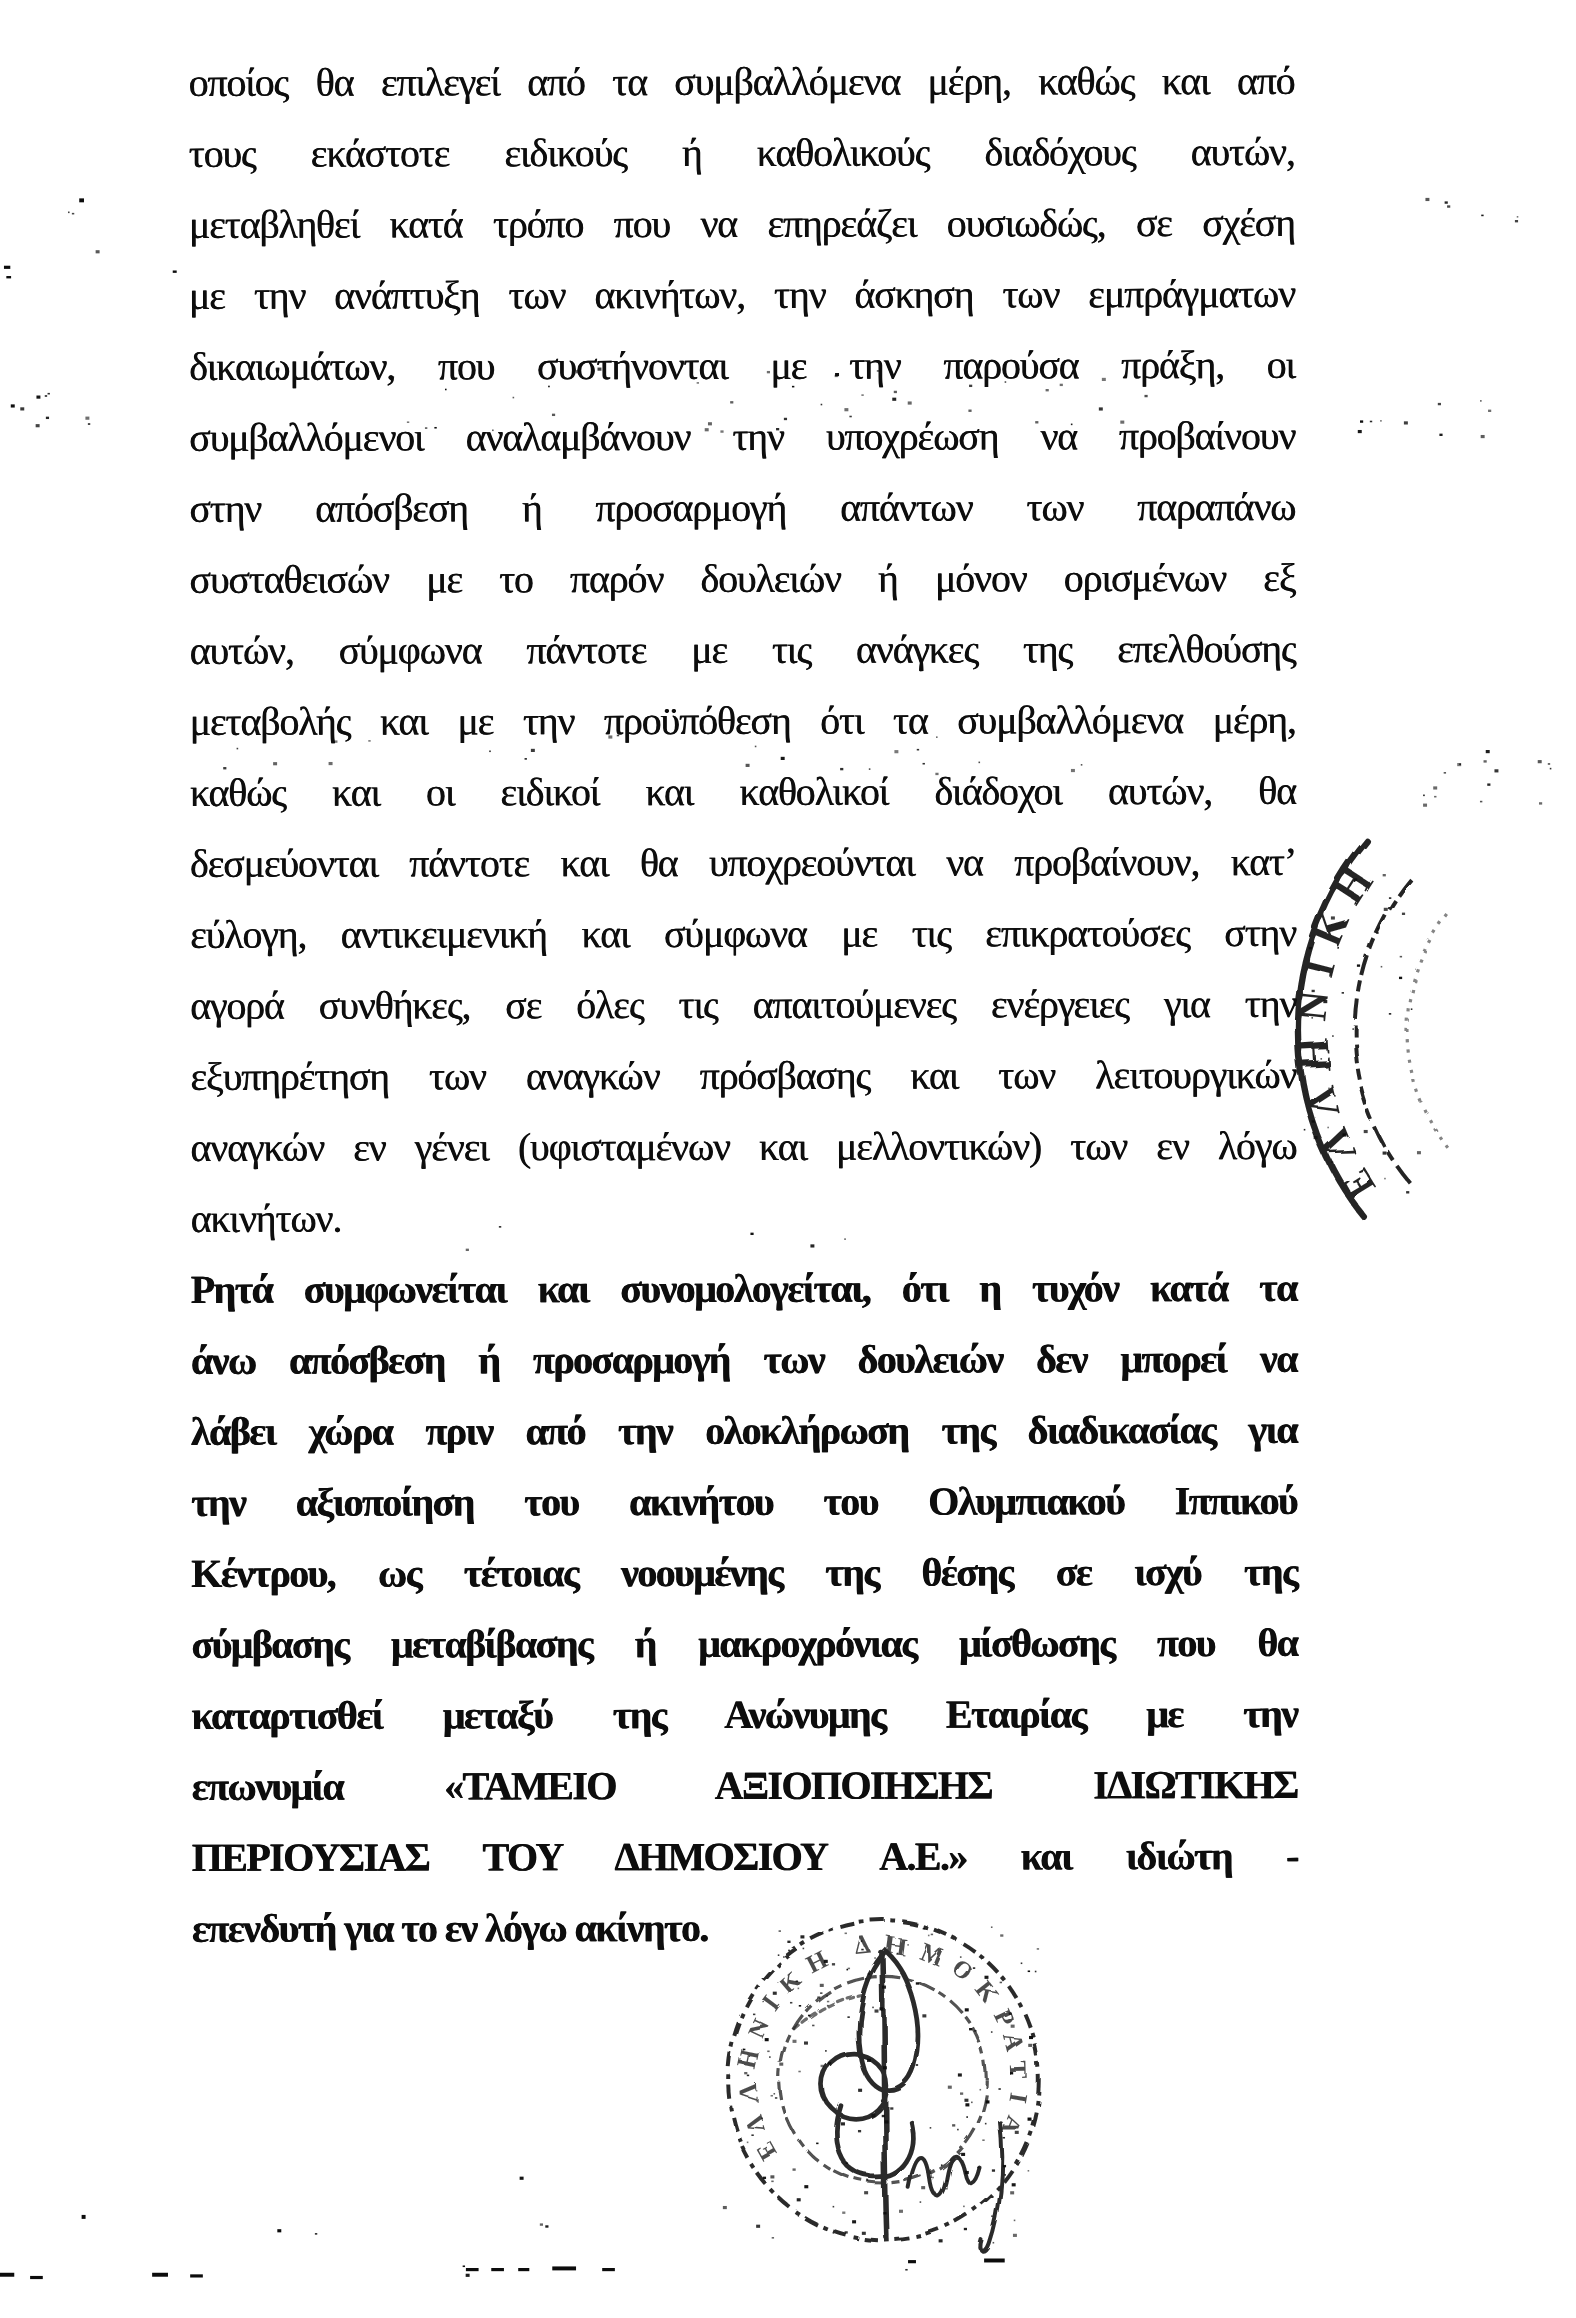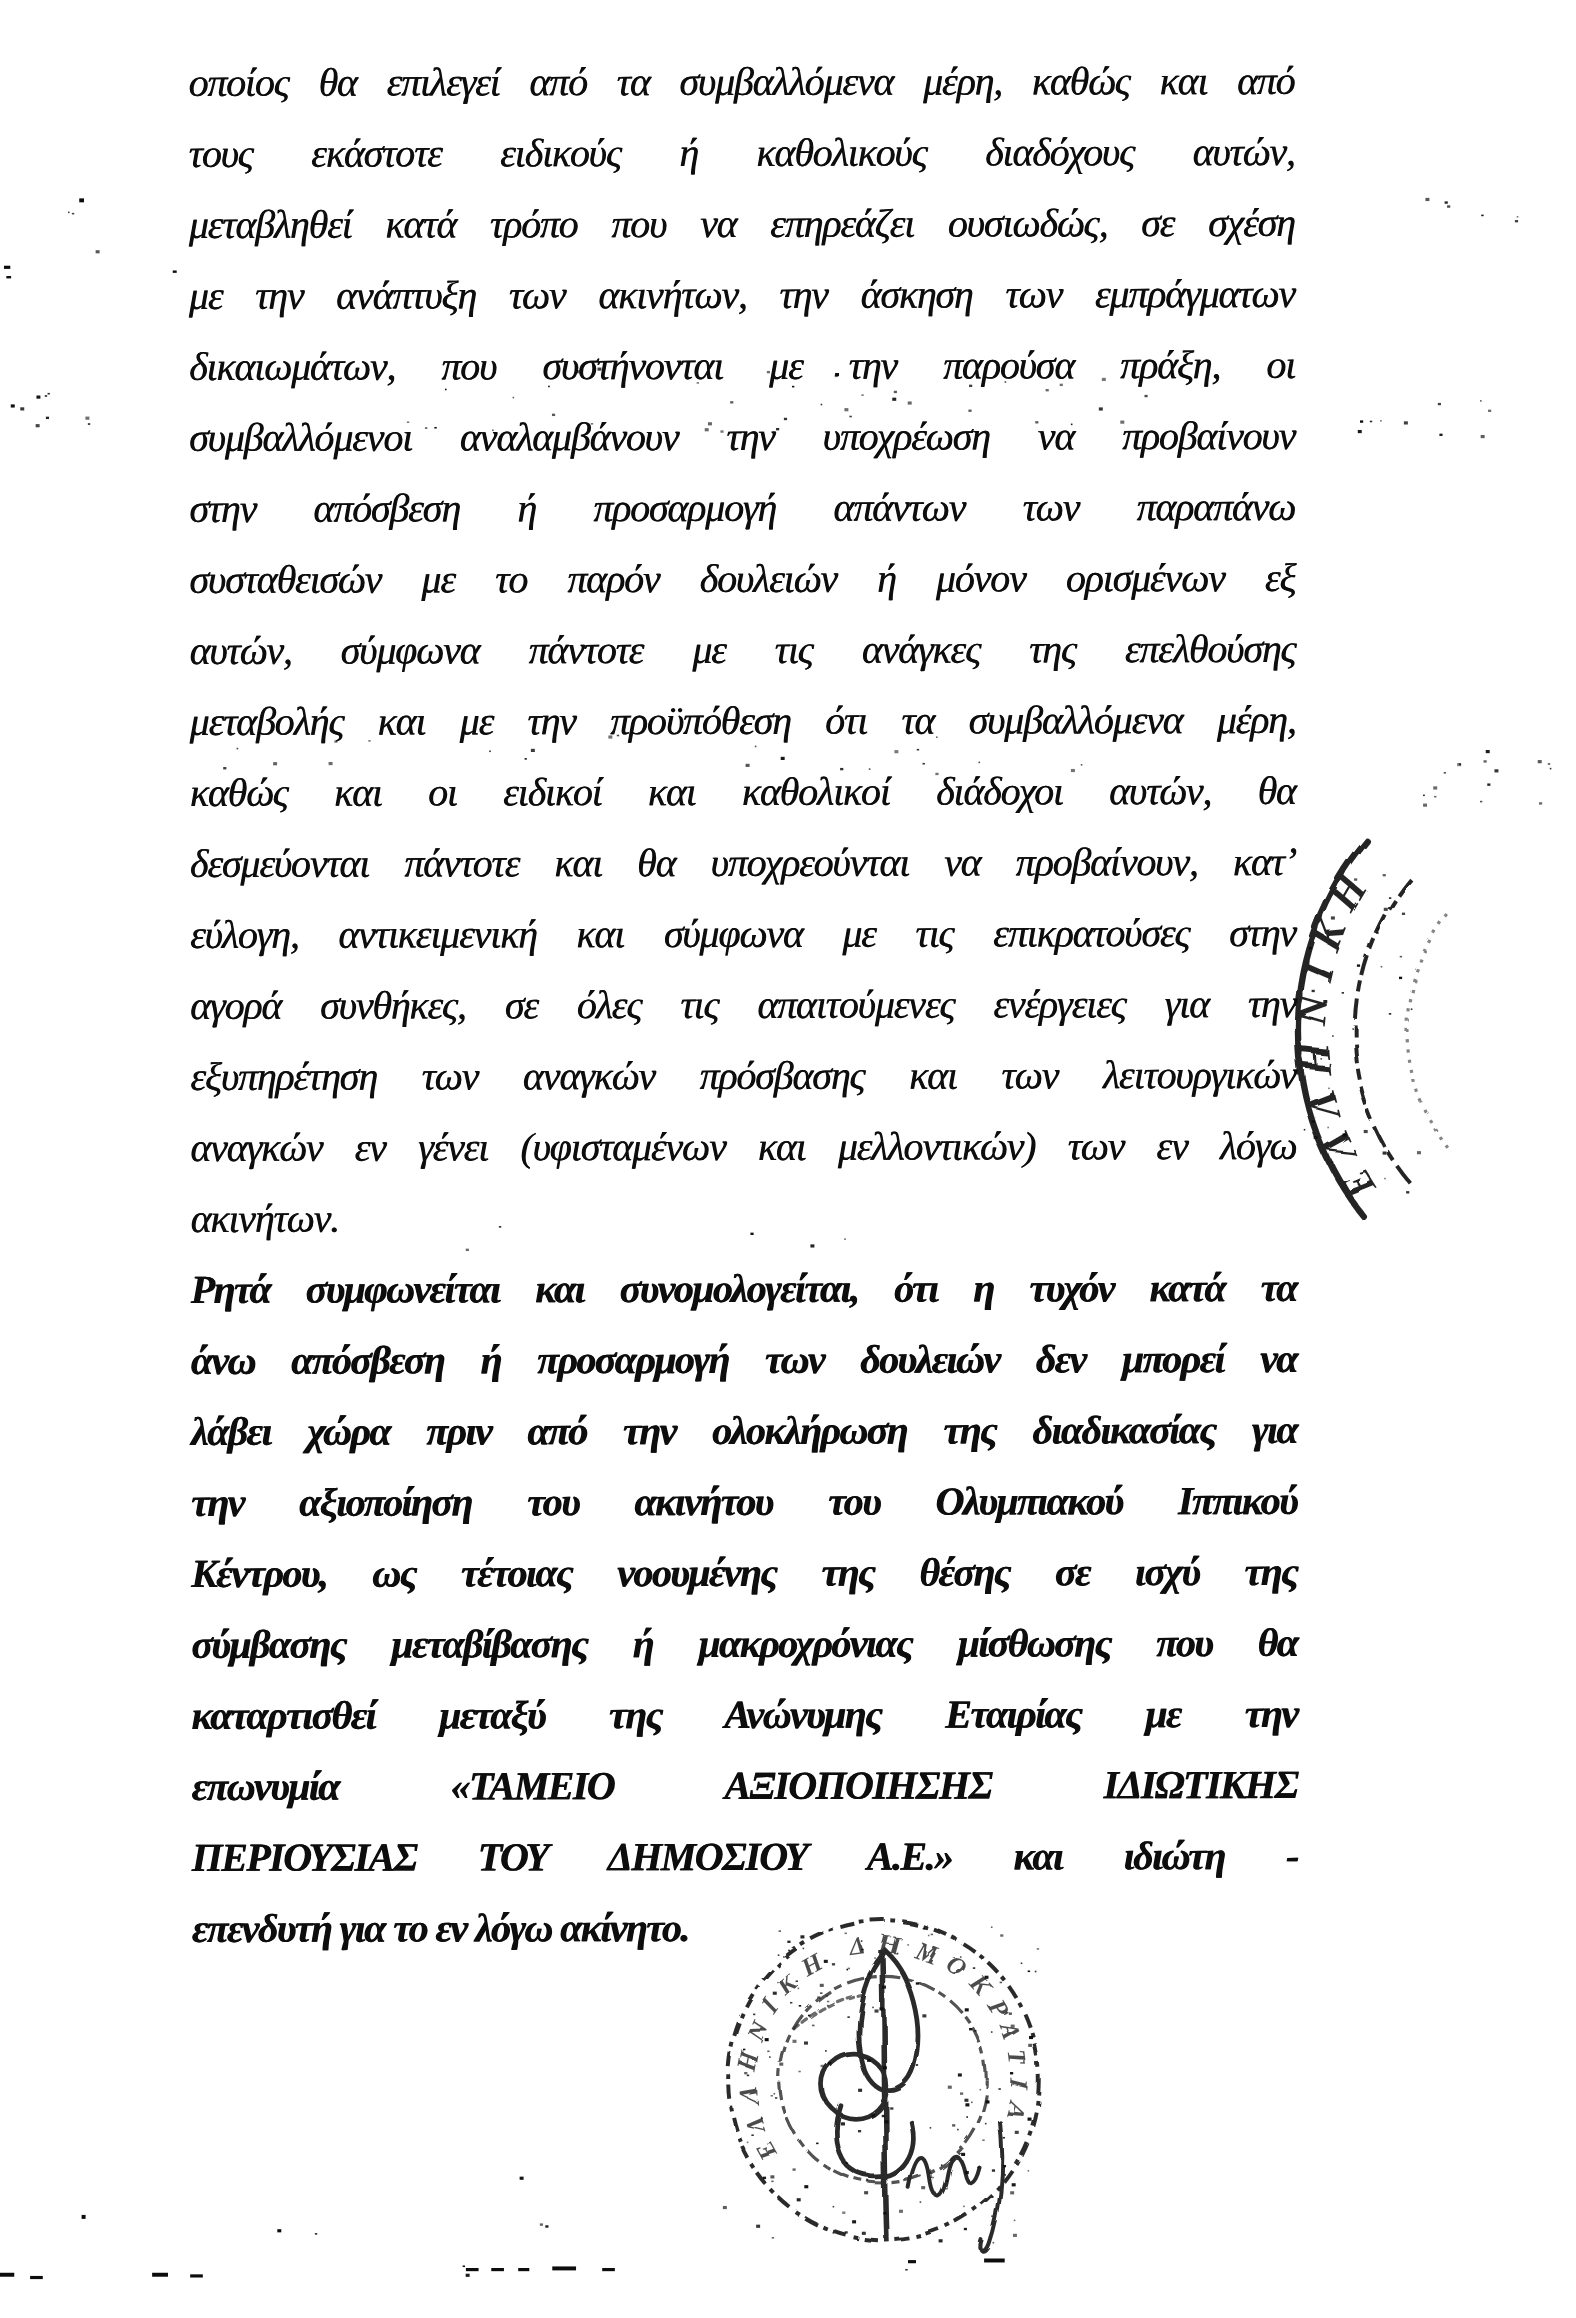"οποίος θα επιλεγεί από τα" .page { font-style: italic -> none }
